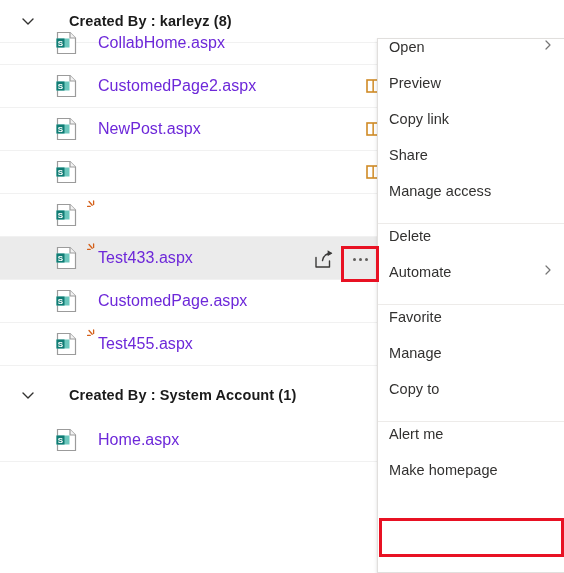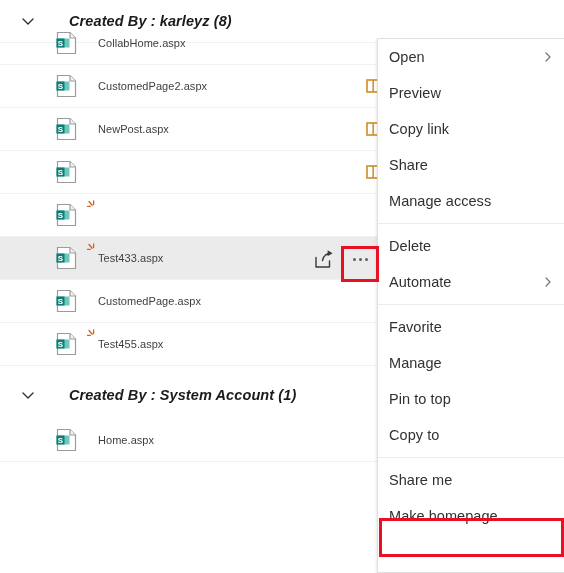"Created By : karleyz (8)" .grouptitle { font-style: italic -> none }
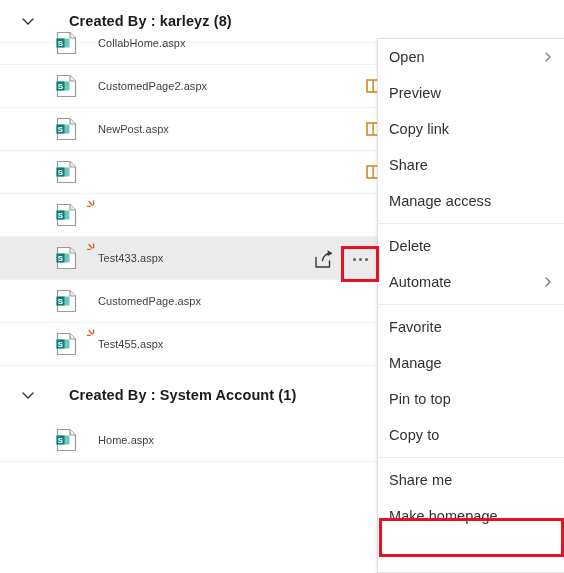"CollabHome.aspx" .fname { color: #404040 -> #6d28d9; font-size: 11px -> 16px }
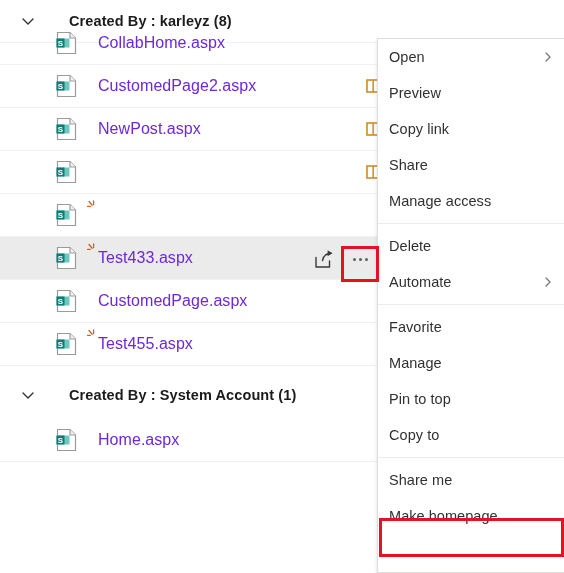"Open" .mi { align-items: center -> none }
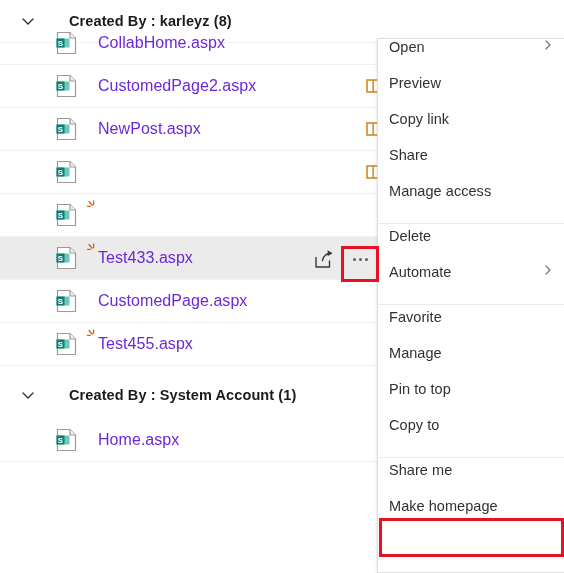"Pin to top" div.mi { html: <div> <span>Pin to top</span> </div> -> none }
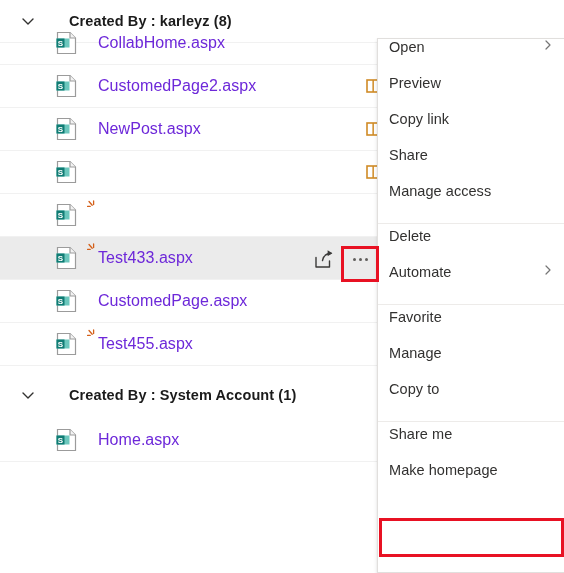"Share me" span.lbl { text: Share -> Alert }
